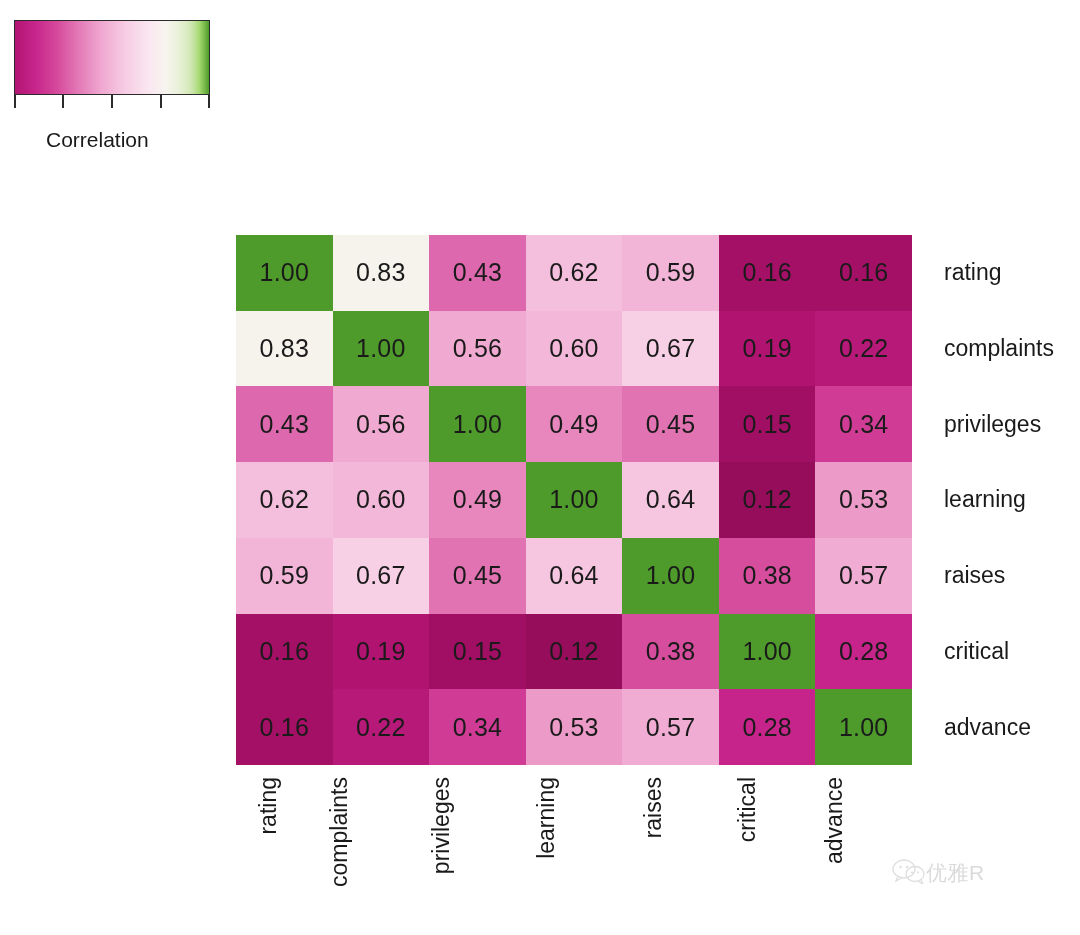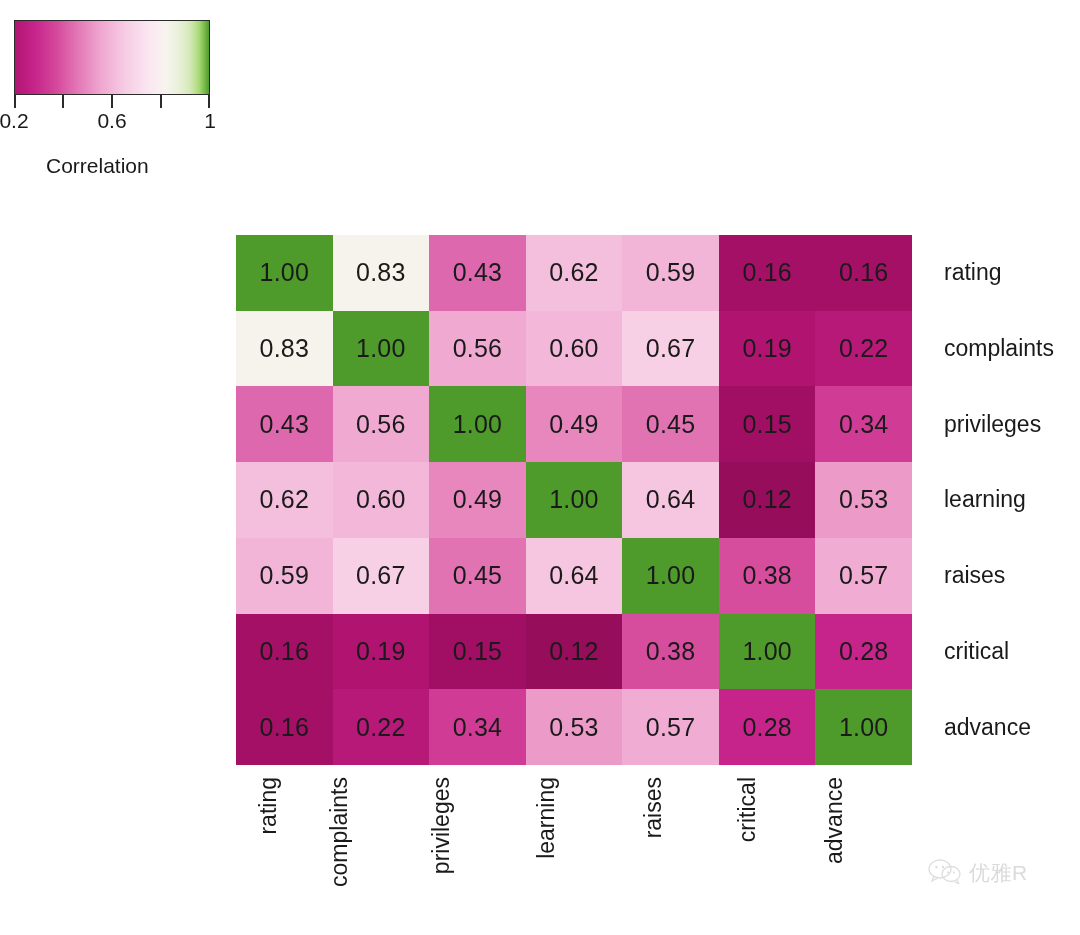"0.2" div { html: <div> <div>0.2</div> <div>0.6</div> <div>1</div> </div> -> none }
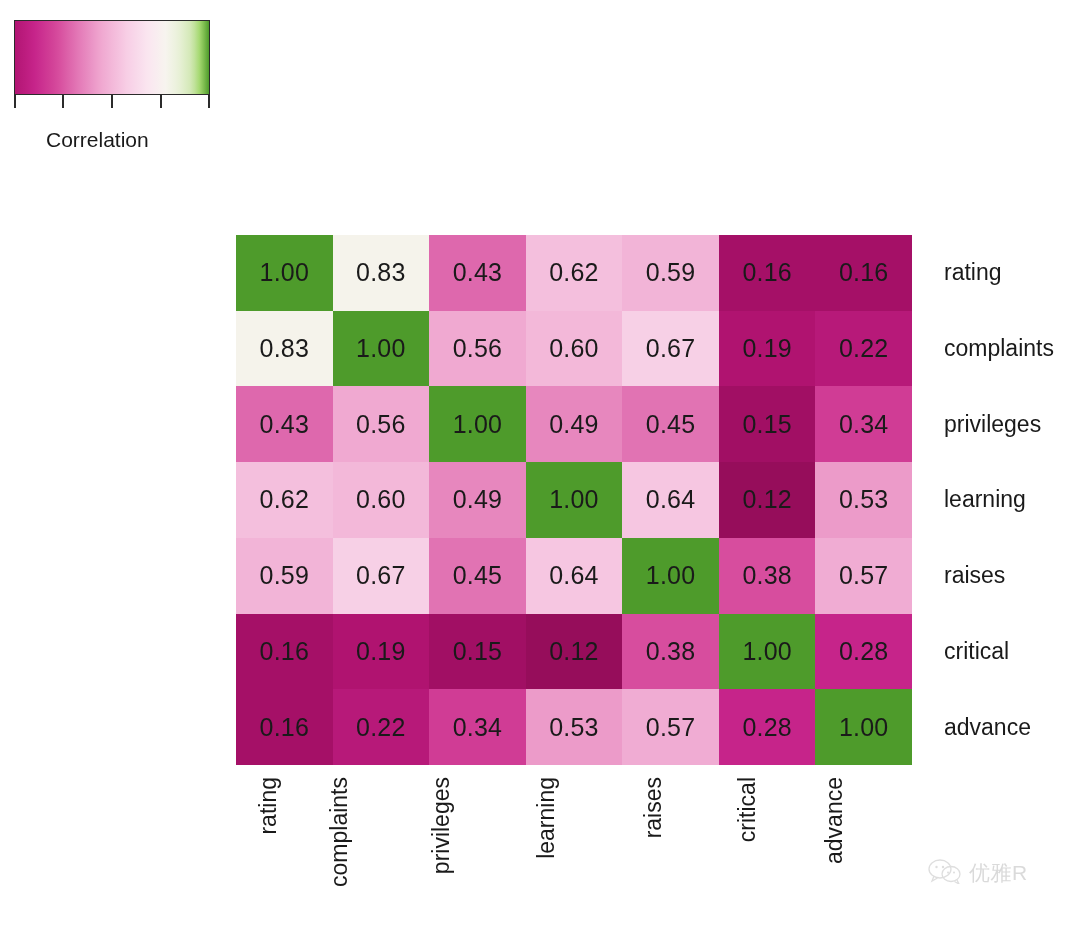"优雅R" #watermark { gap: 7px -> none; left: 928px -> 892px }
